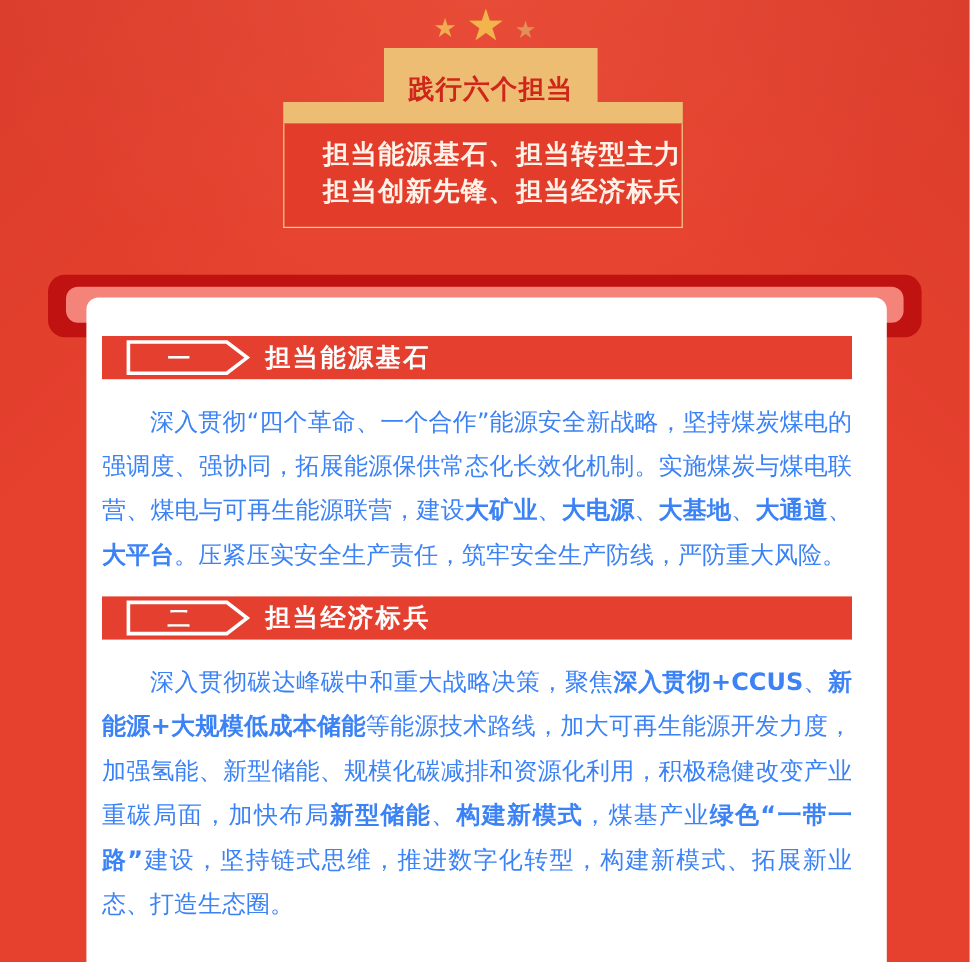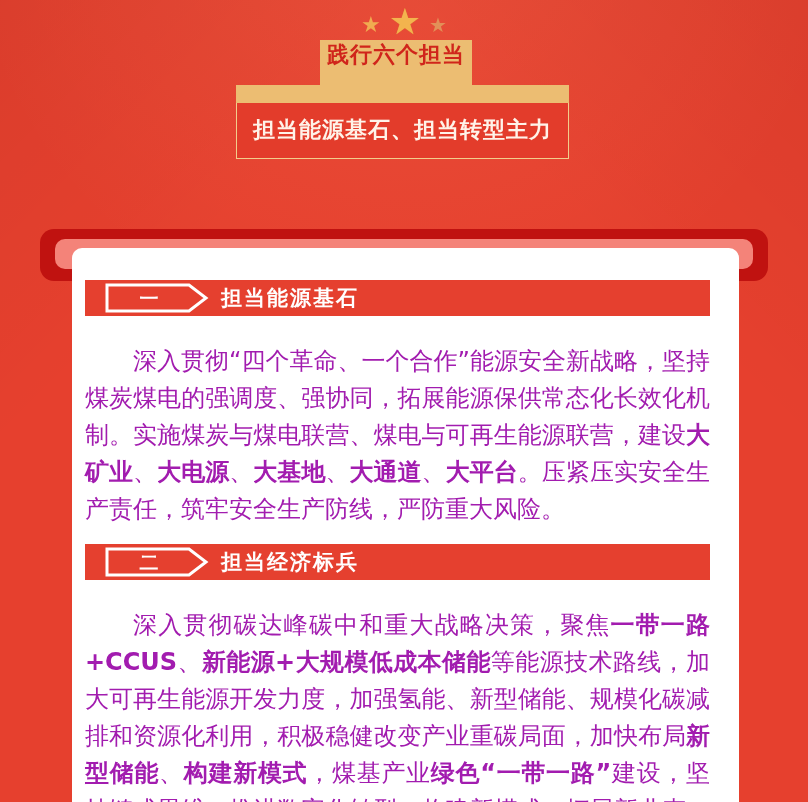"践行六个担当" .title-box { align-items: flex-start -> flex-end; width: 152px -> 178px }
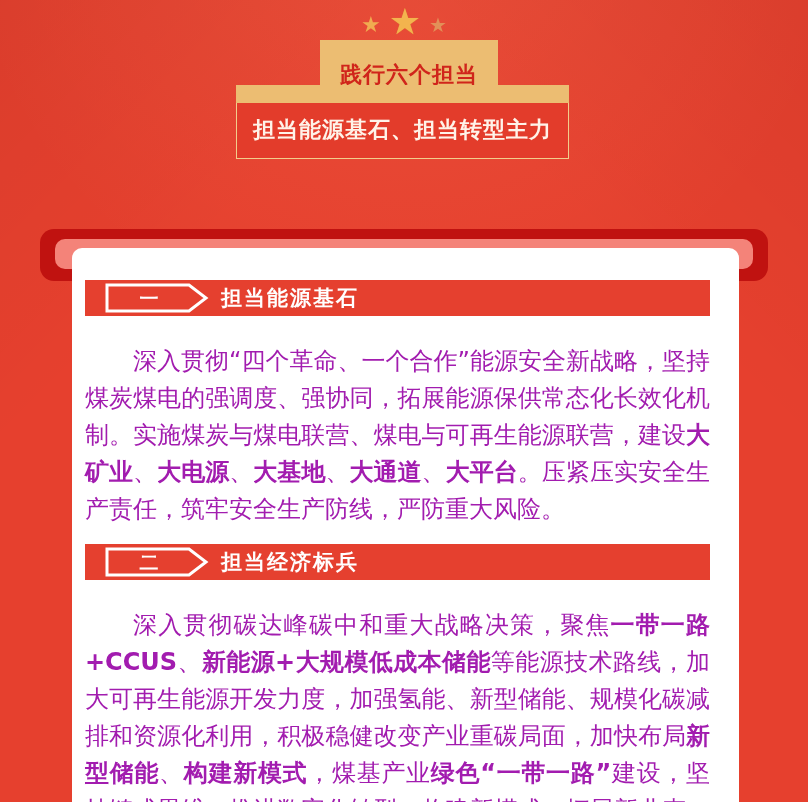"担当能源基石、担当转型主力" .slogan-box { text-align: center -> right }
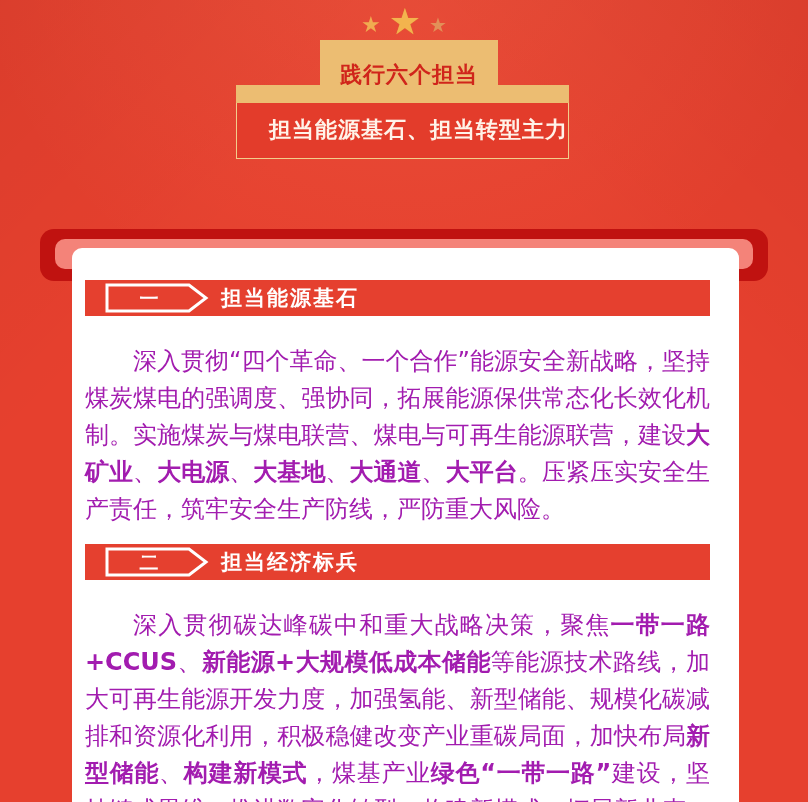"担当创新先锋、担当经济标兵" div.slogan-line { html: none -> <div>担当创新先锋、担当经济标兵</div> }
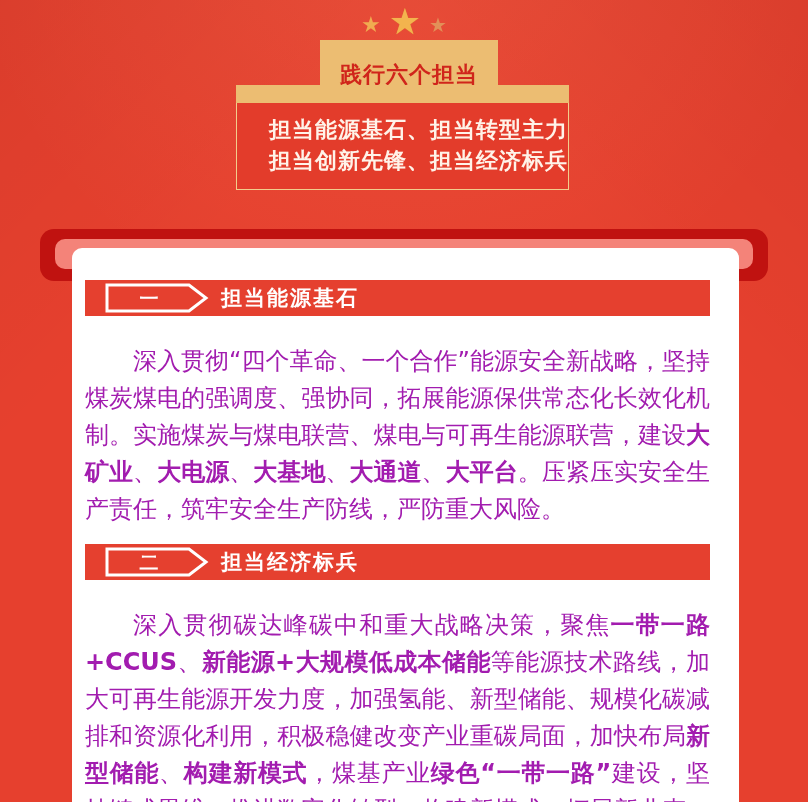"深入贯彻“四个革命、一个合作”能源安全新战略，坚持煤炭煤电的强调度、强协同，拓展" .body-para { color: #a21caf -> #3b82f6; font-size: 24px -> 20px; margin: 27px 0 0 0 -> 17px 0 0 0 }
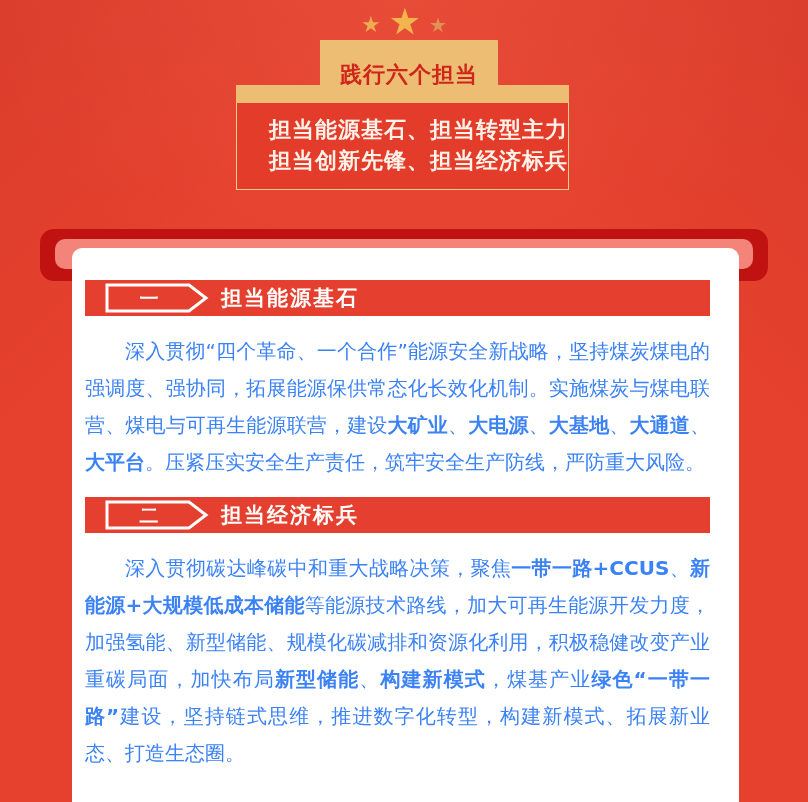"一带一路+CCUS" span.bold { text: 一带一路+CCUS -> 深入贯彻+CCUS }
